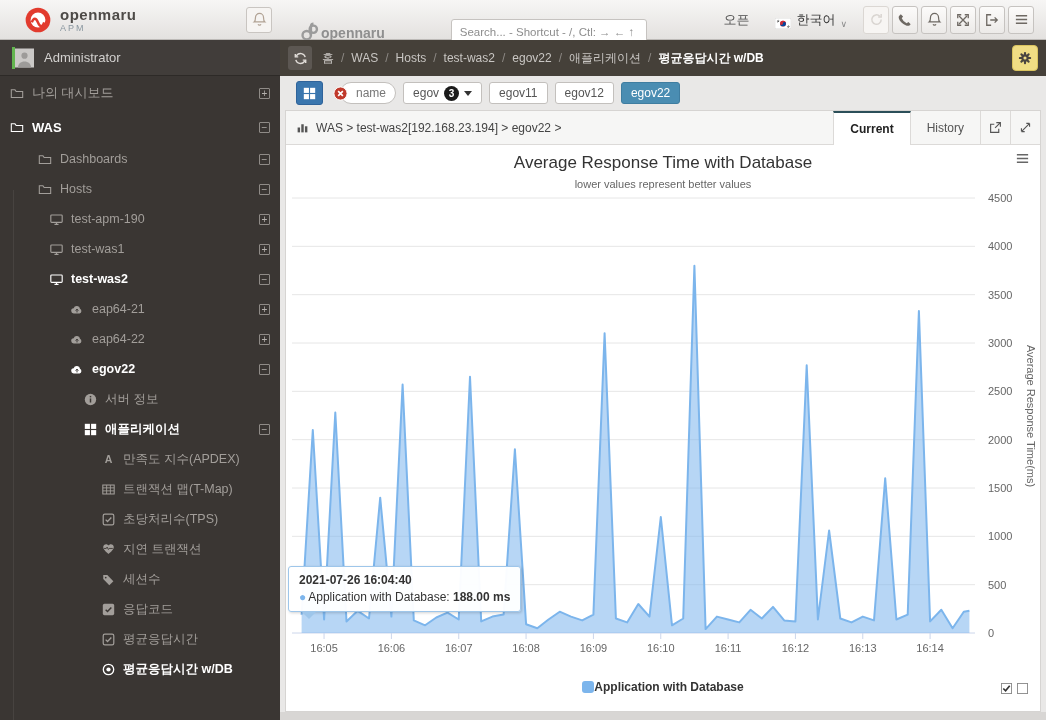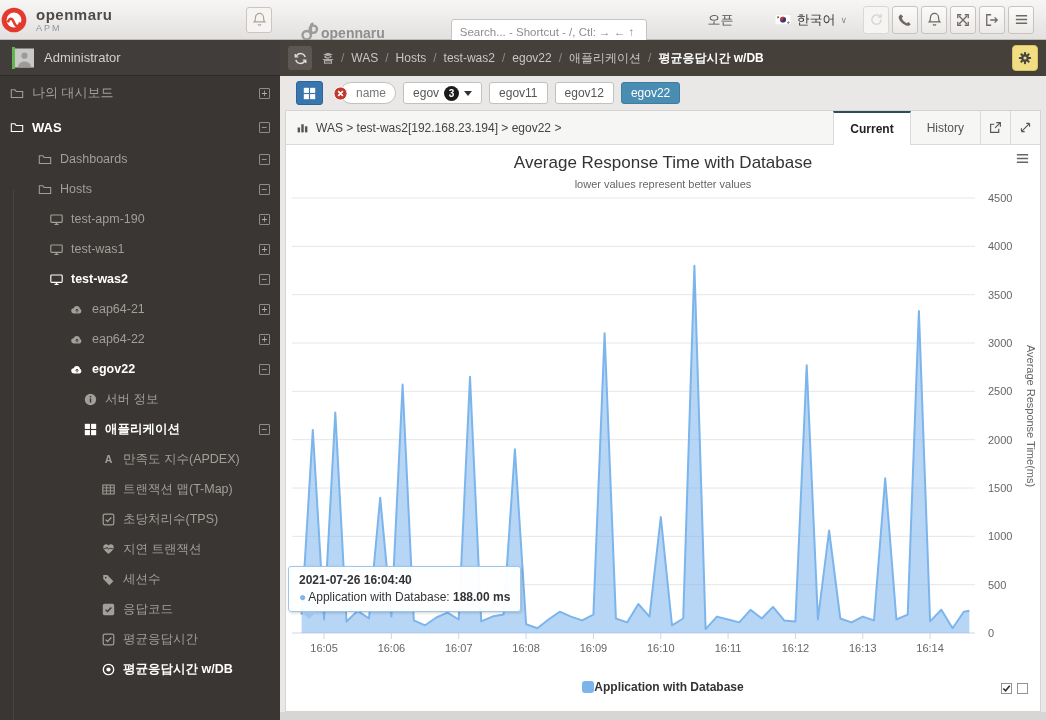"openmaru" .nav-left { padding-left: 0 -> 24px }
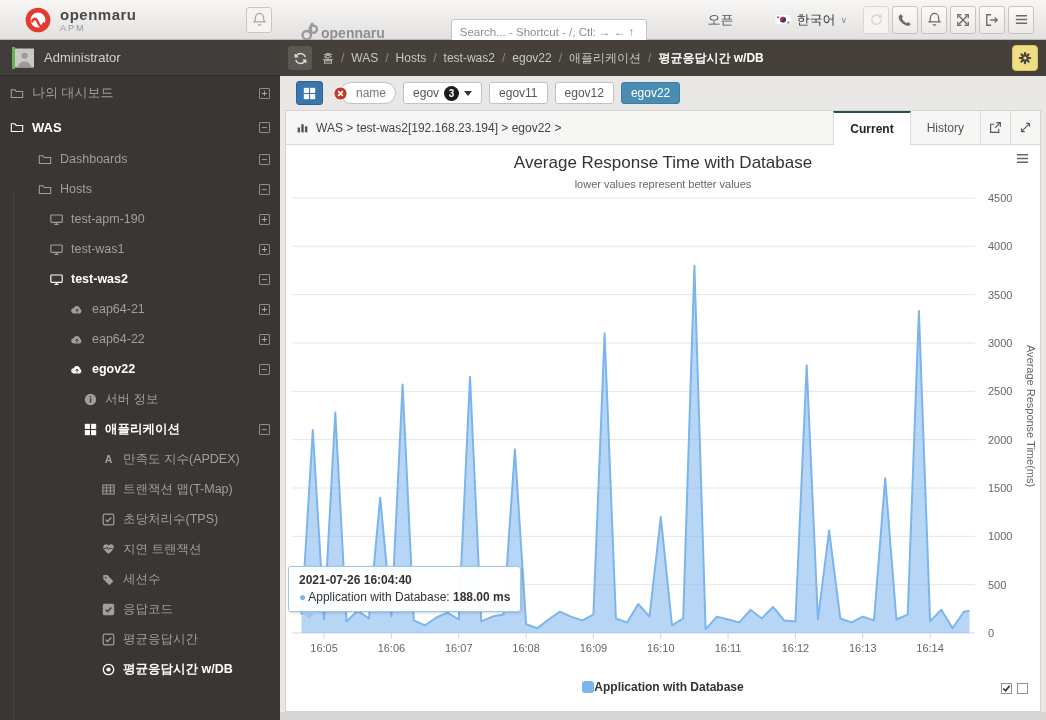"오픈" .nav-user { margin-right: 42px -> 26px }
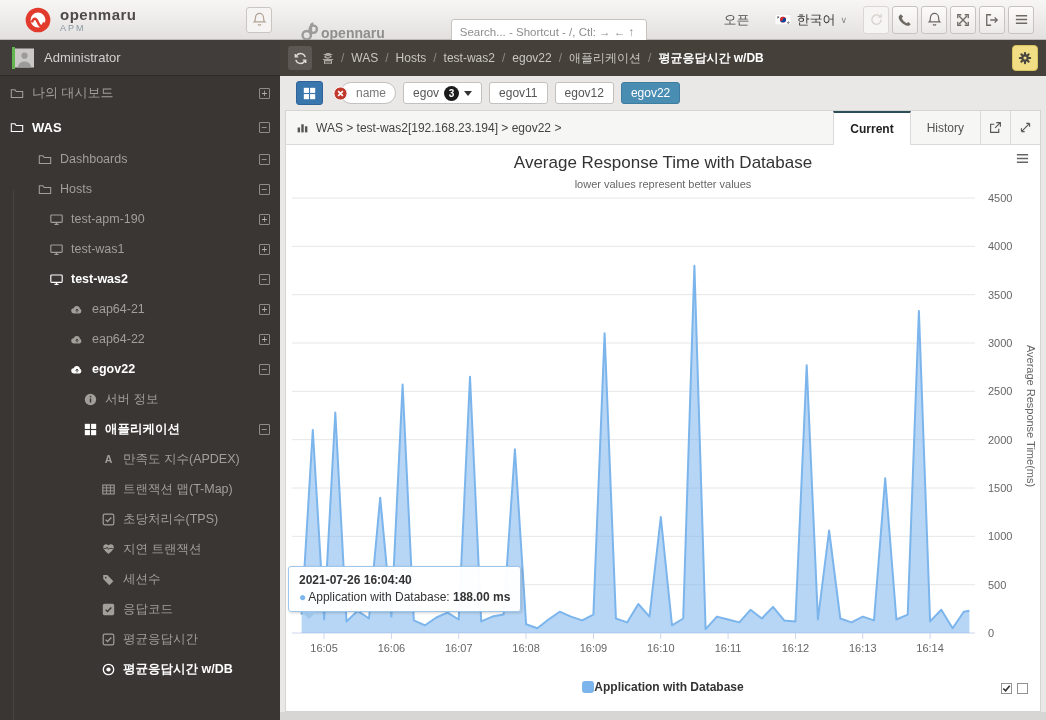"한국어" .nav-lang { align-items: center -> flex-end }
